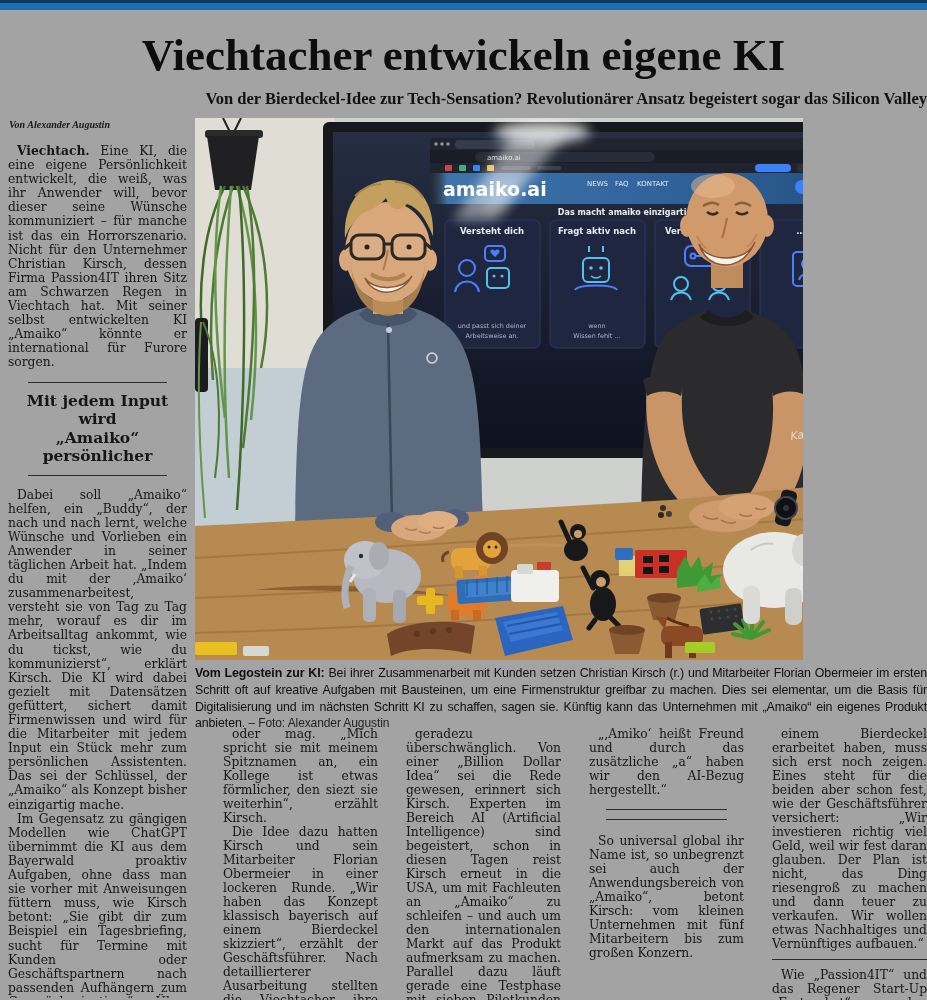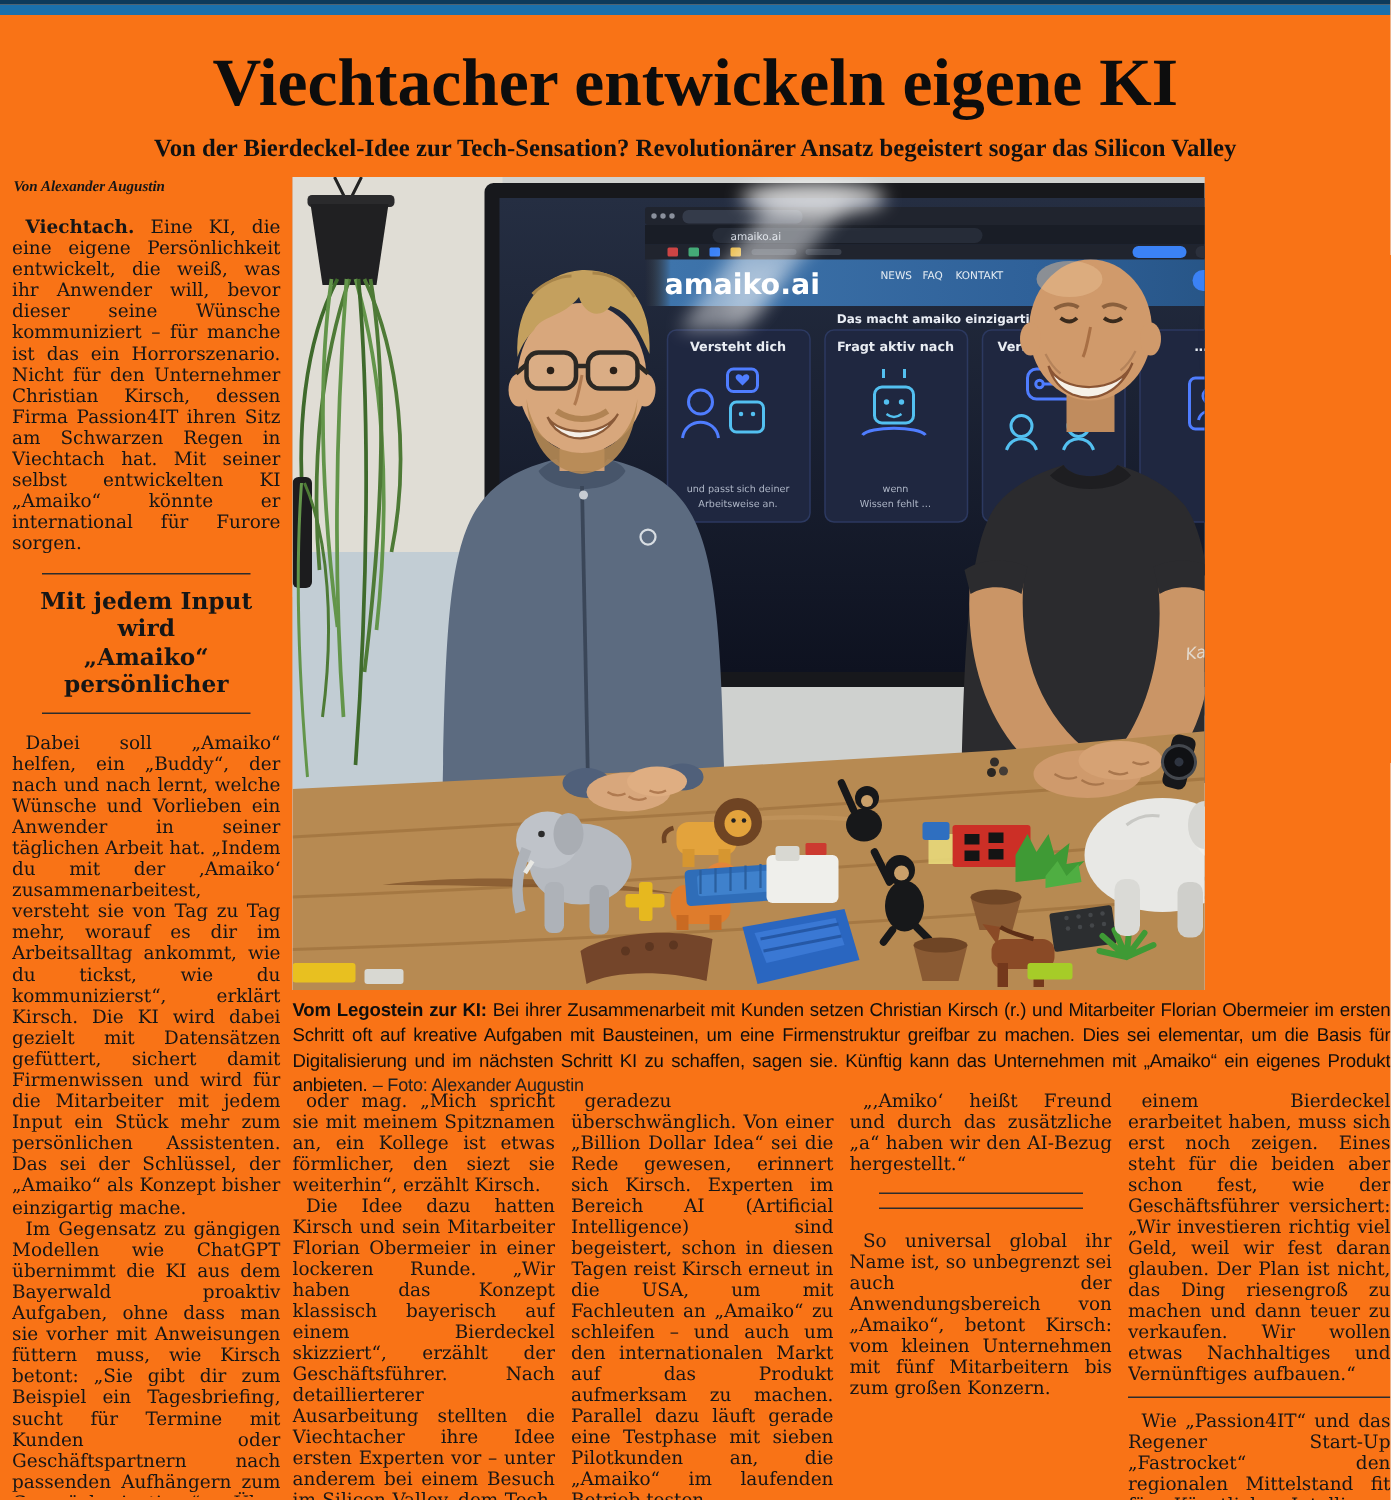"Viechtacher entwickeln eigene KI" .page { background: #f97316 -> #a3a3a3 }
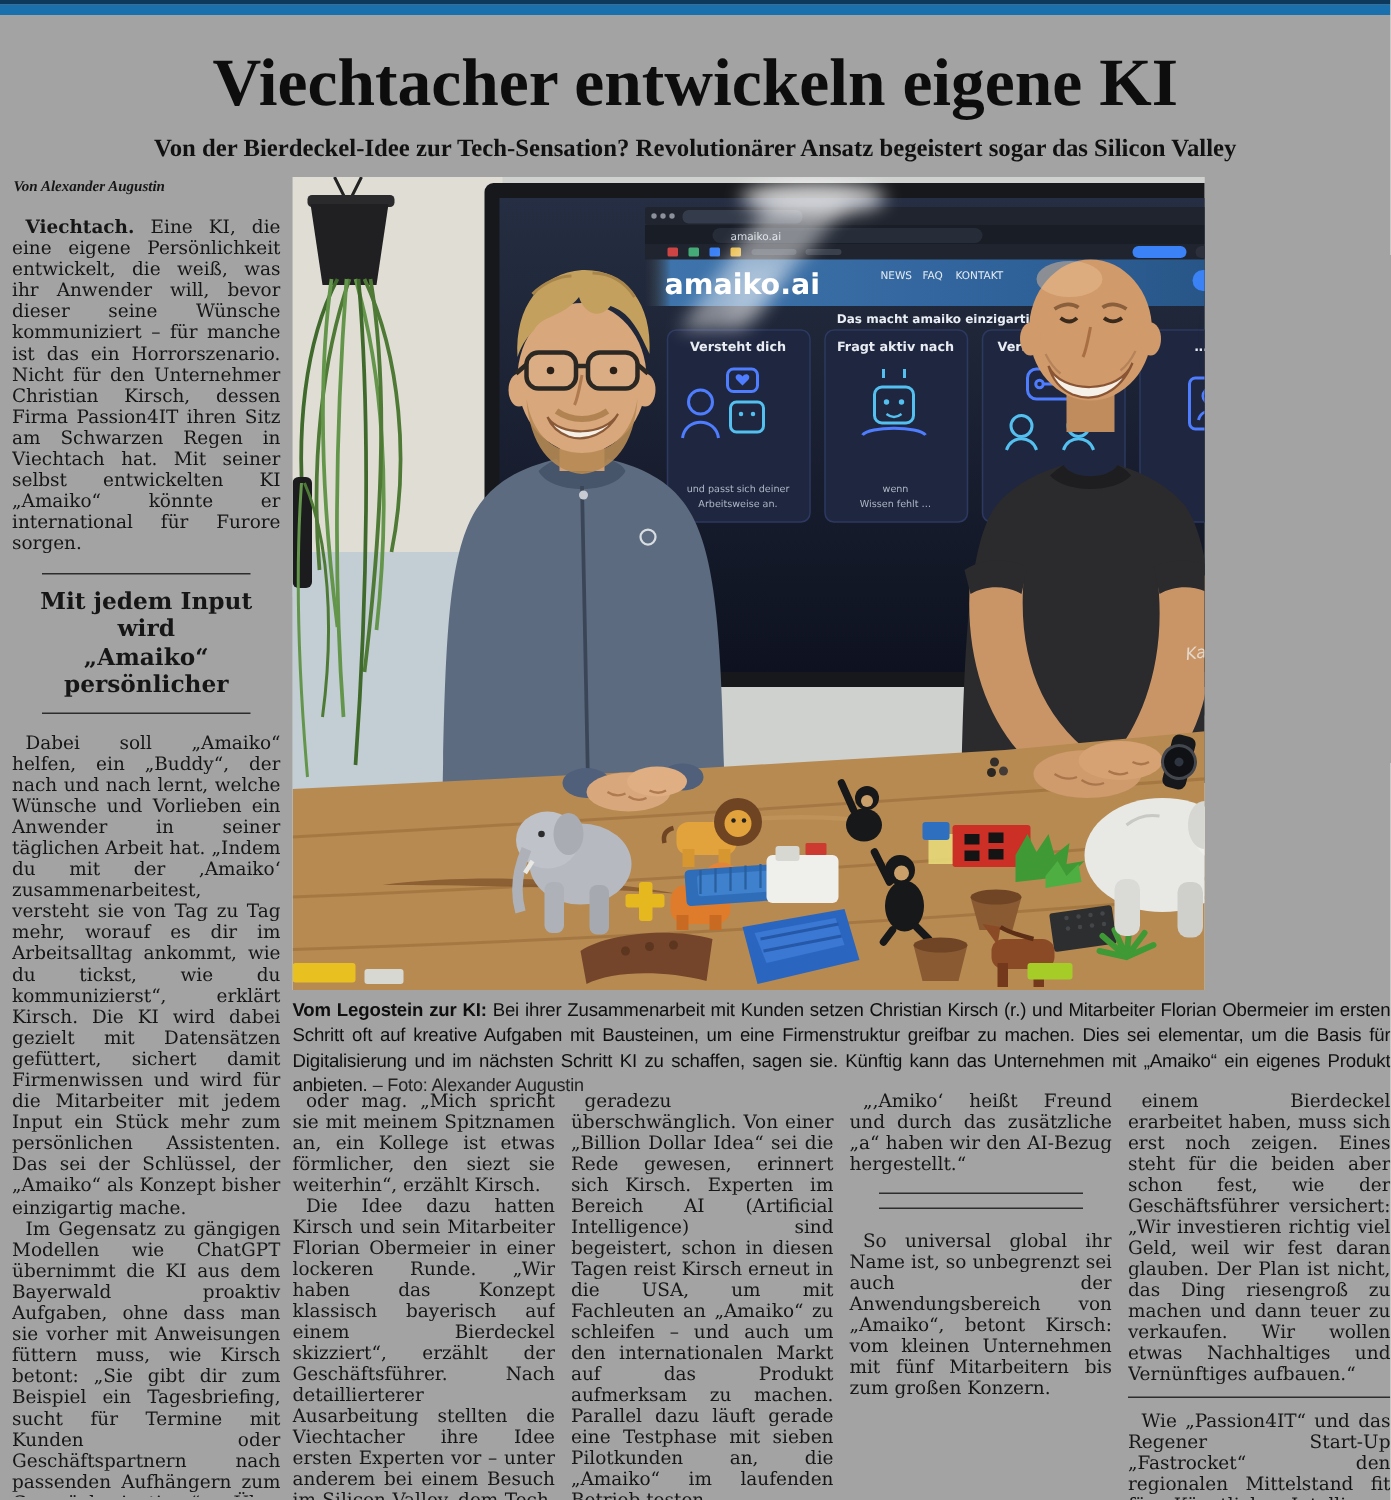"Von der Bierdeckel-Idee zur" .subhead { text-align: center -> right }
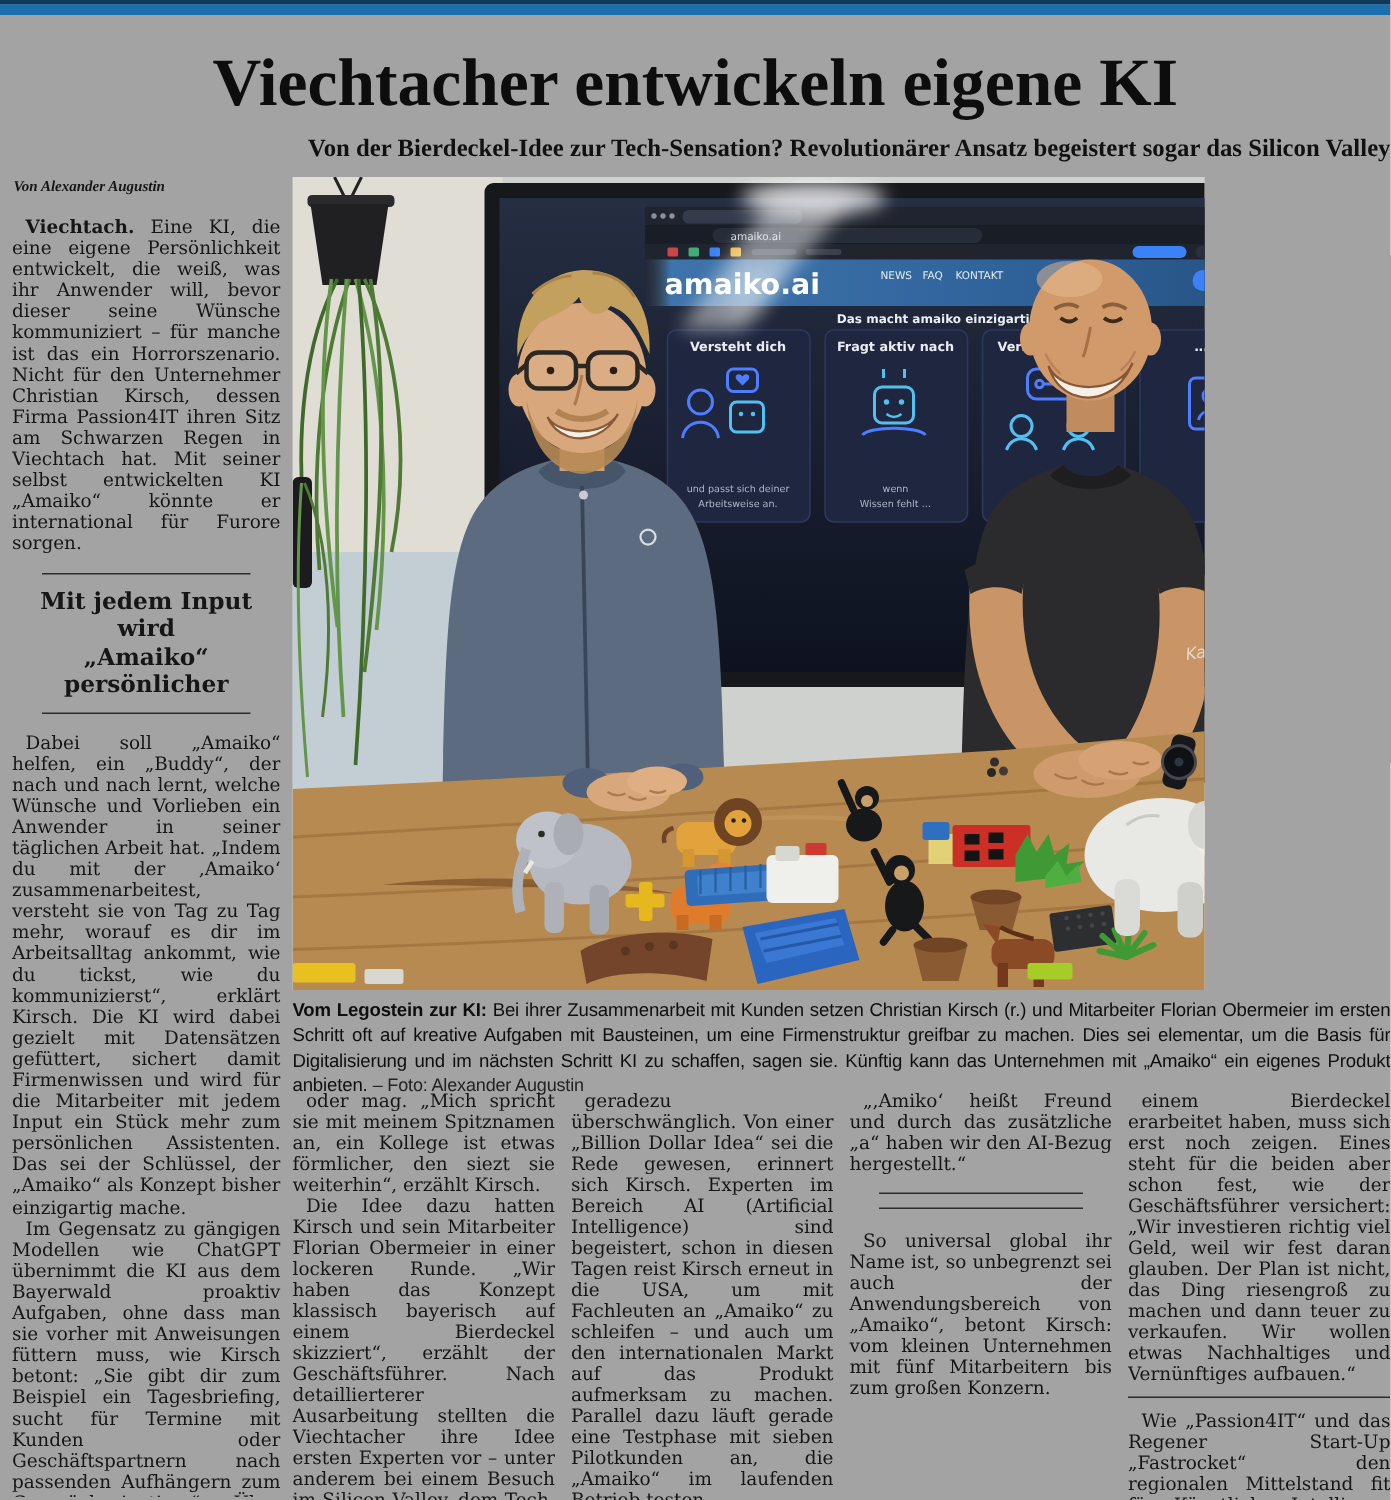"oder mag. „Mich spricht sie" .bcol { margin-left: none -> 28px }
